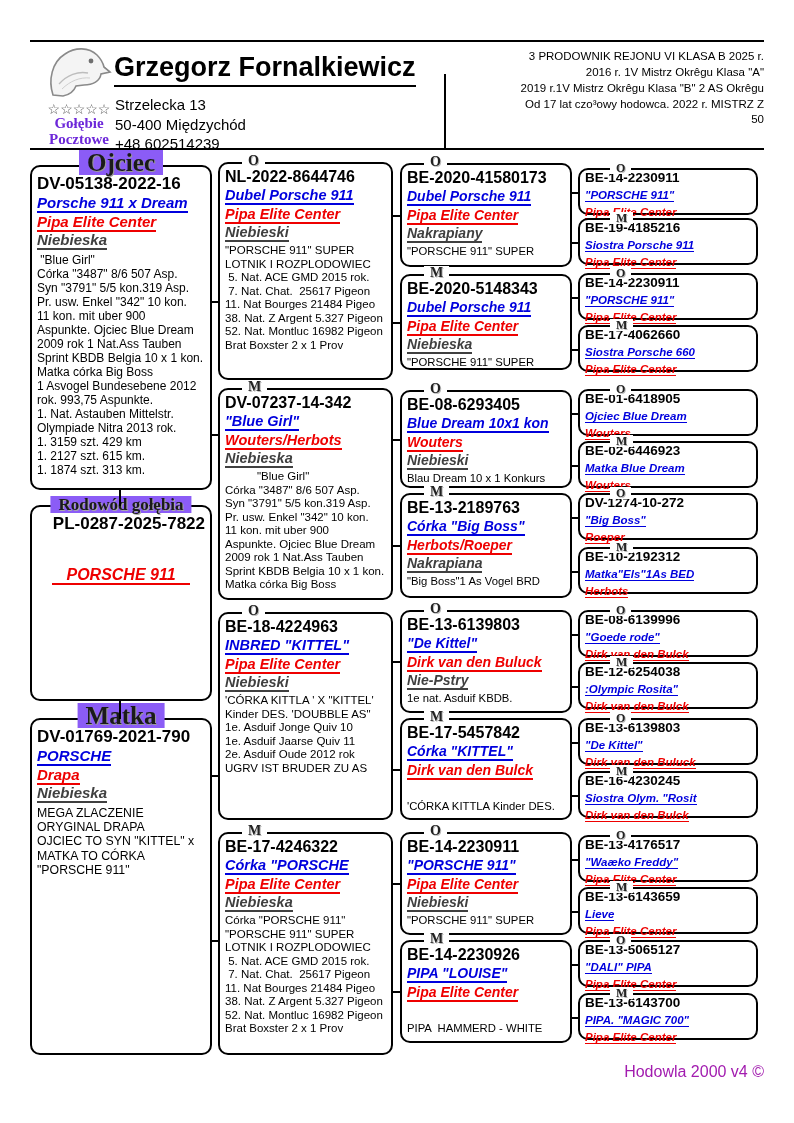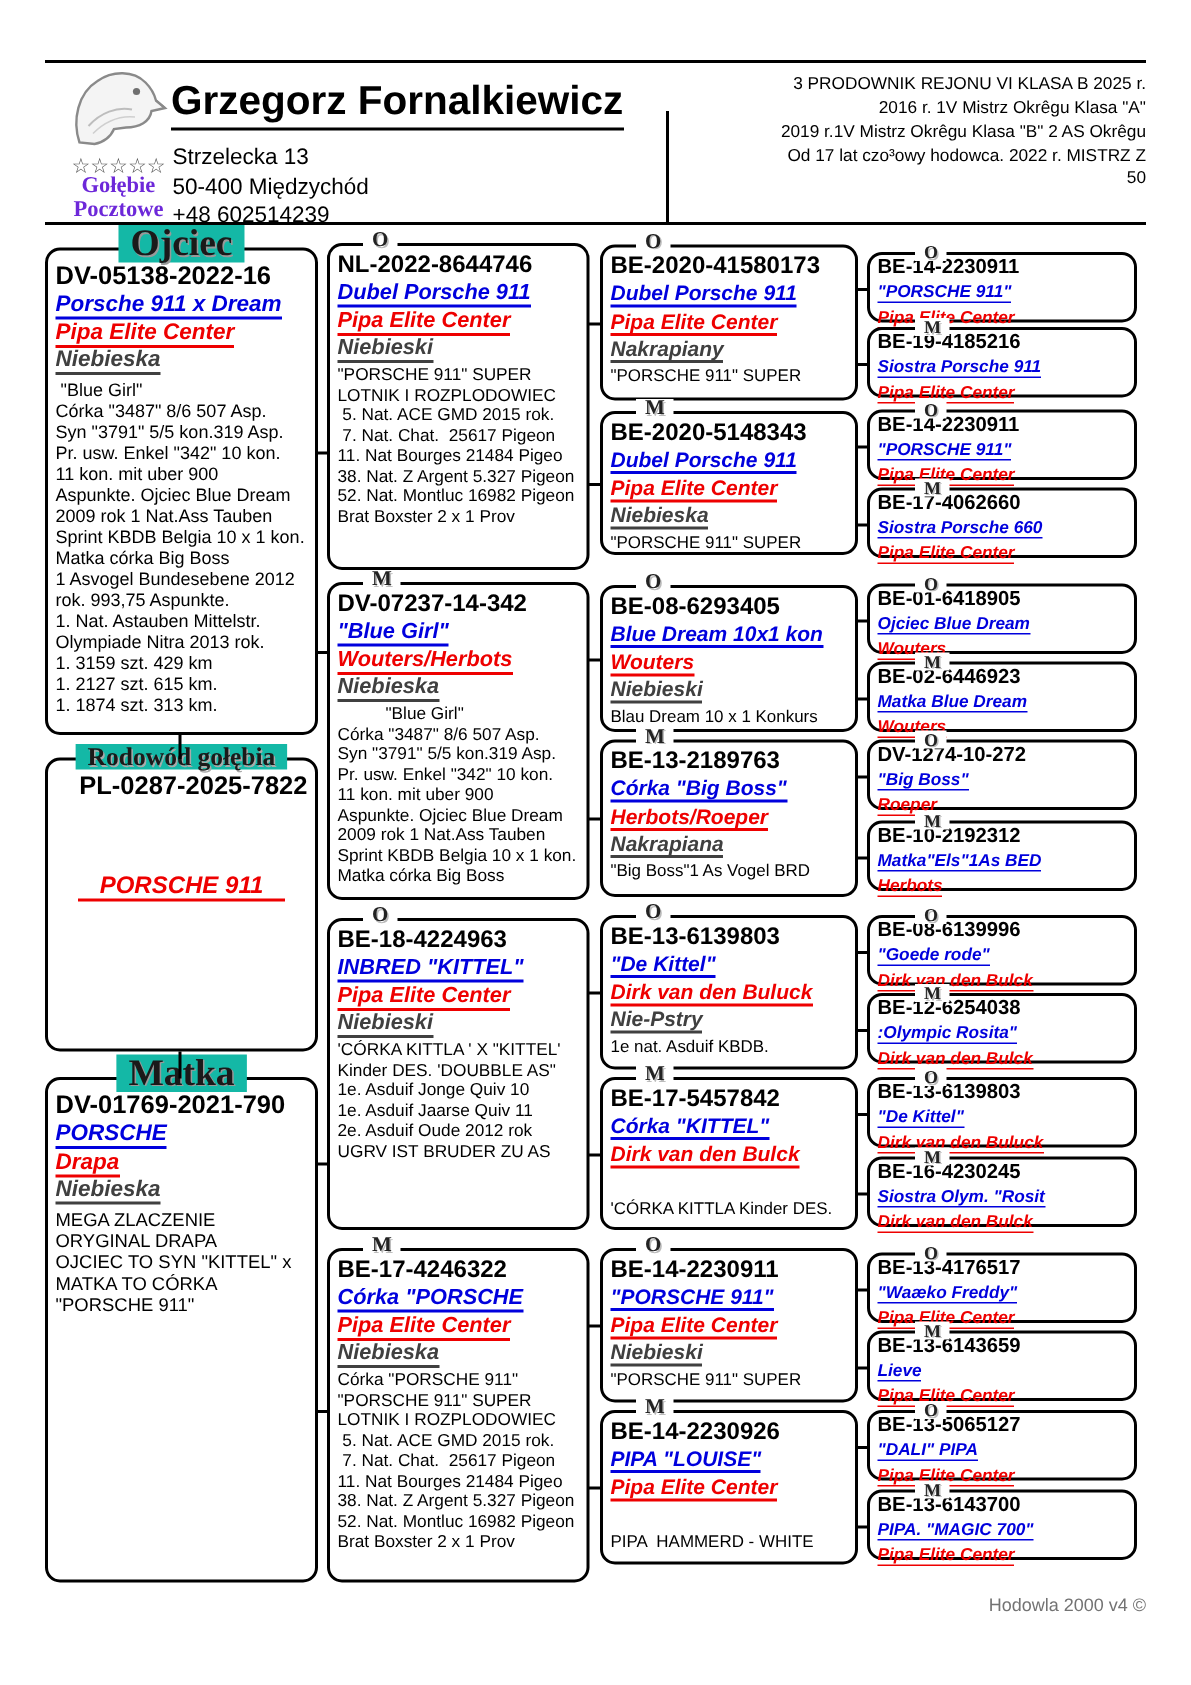"Ojciec" .gtitle { background: #14b8a6 -> #8b5cf6 }
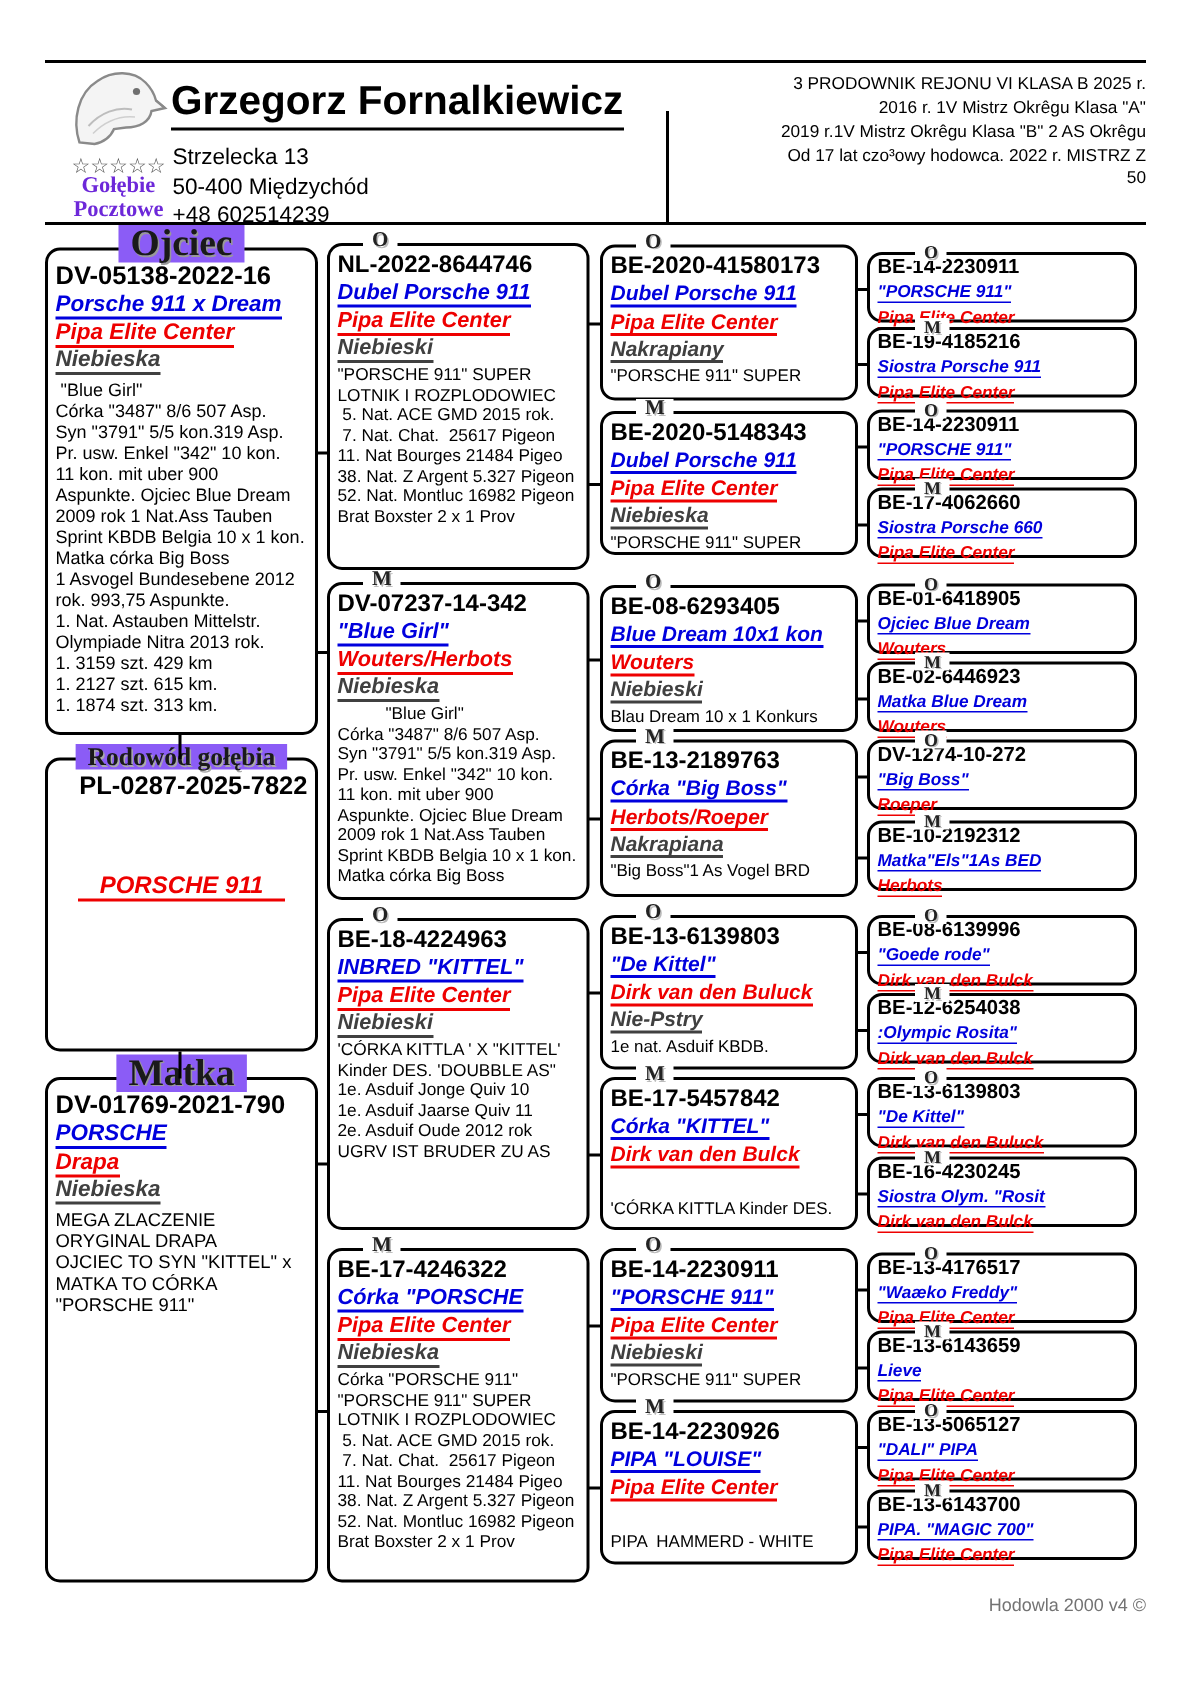"PORSCHE 911" #subject-name-row { margin-top: 48px -> 32px }
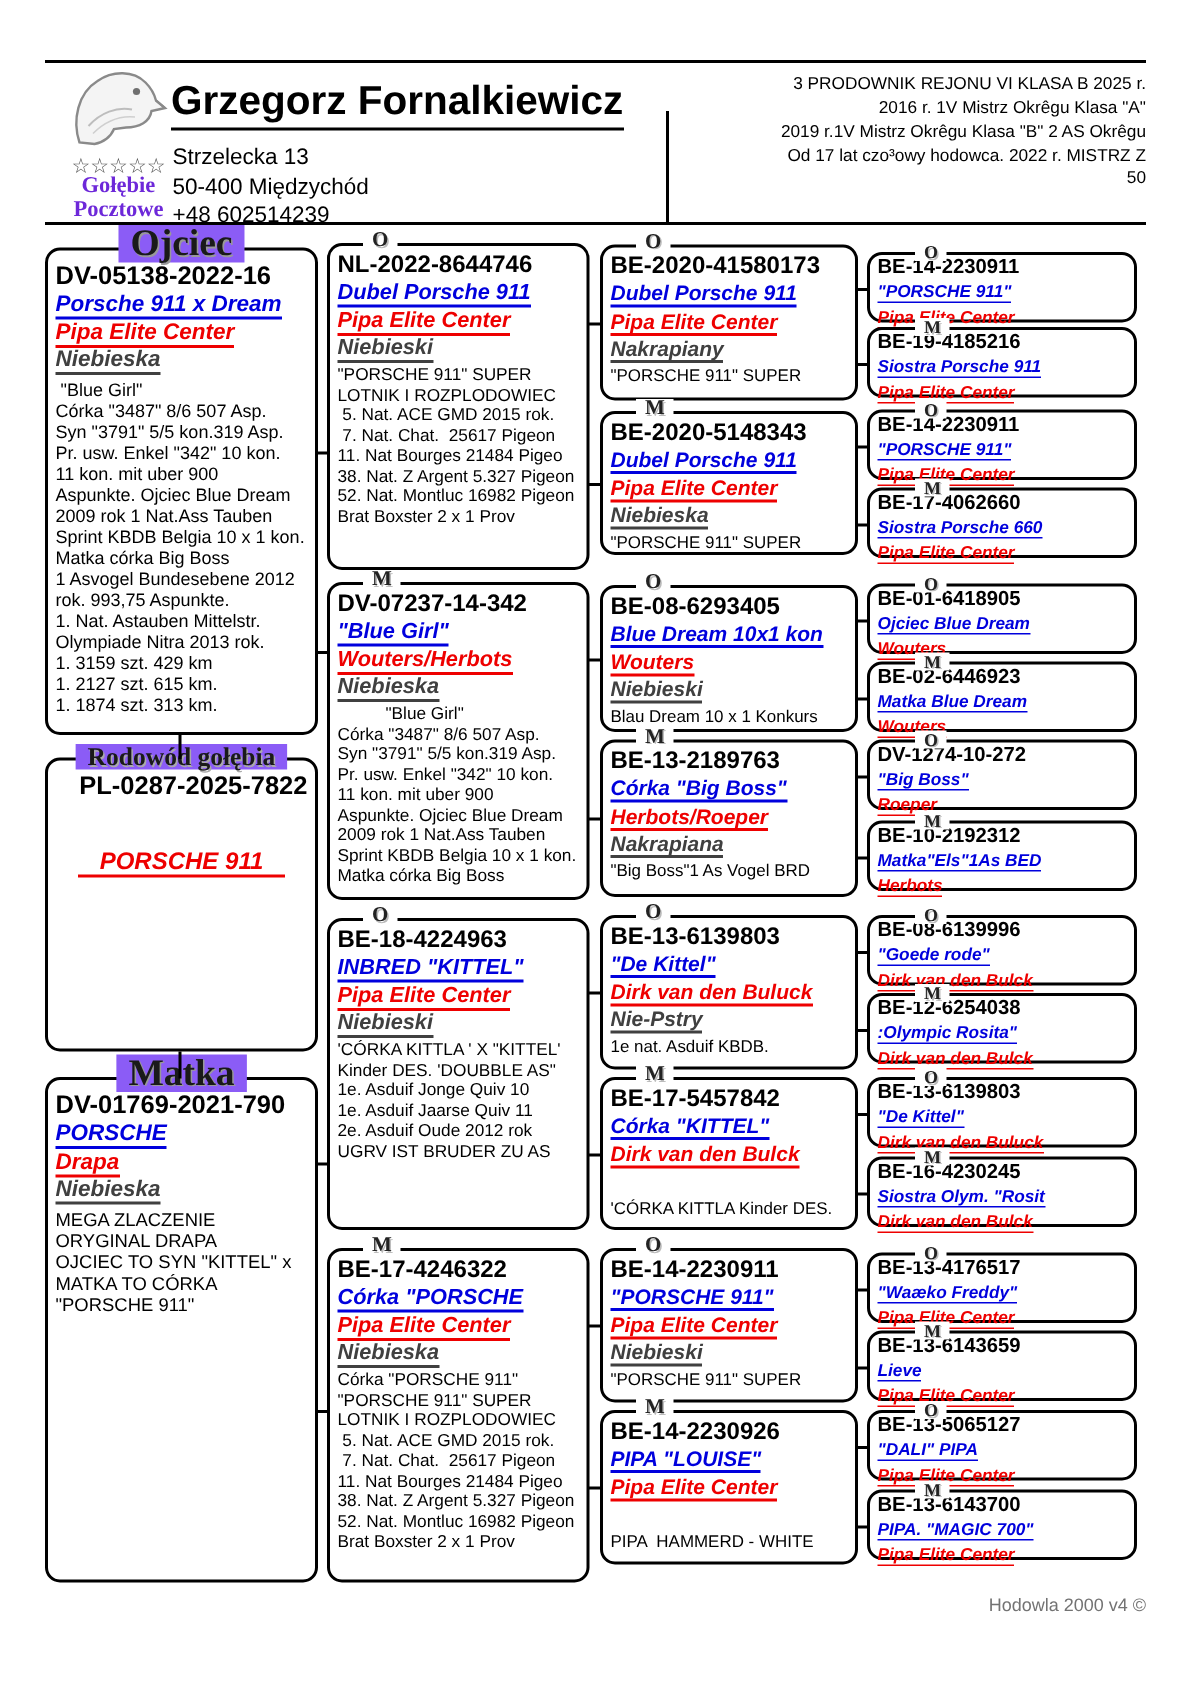"Hodowla 2000 v4 ©" #footer-credit { color: #737373 -> #a21caf; font-size: 12px -> 16px }
